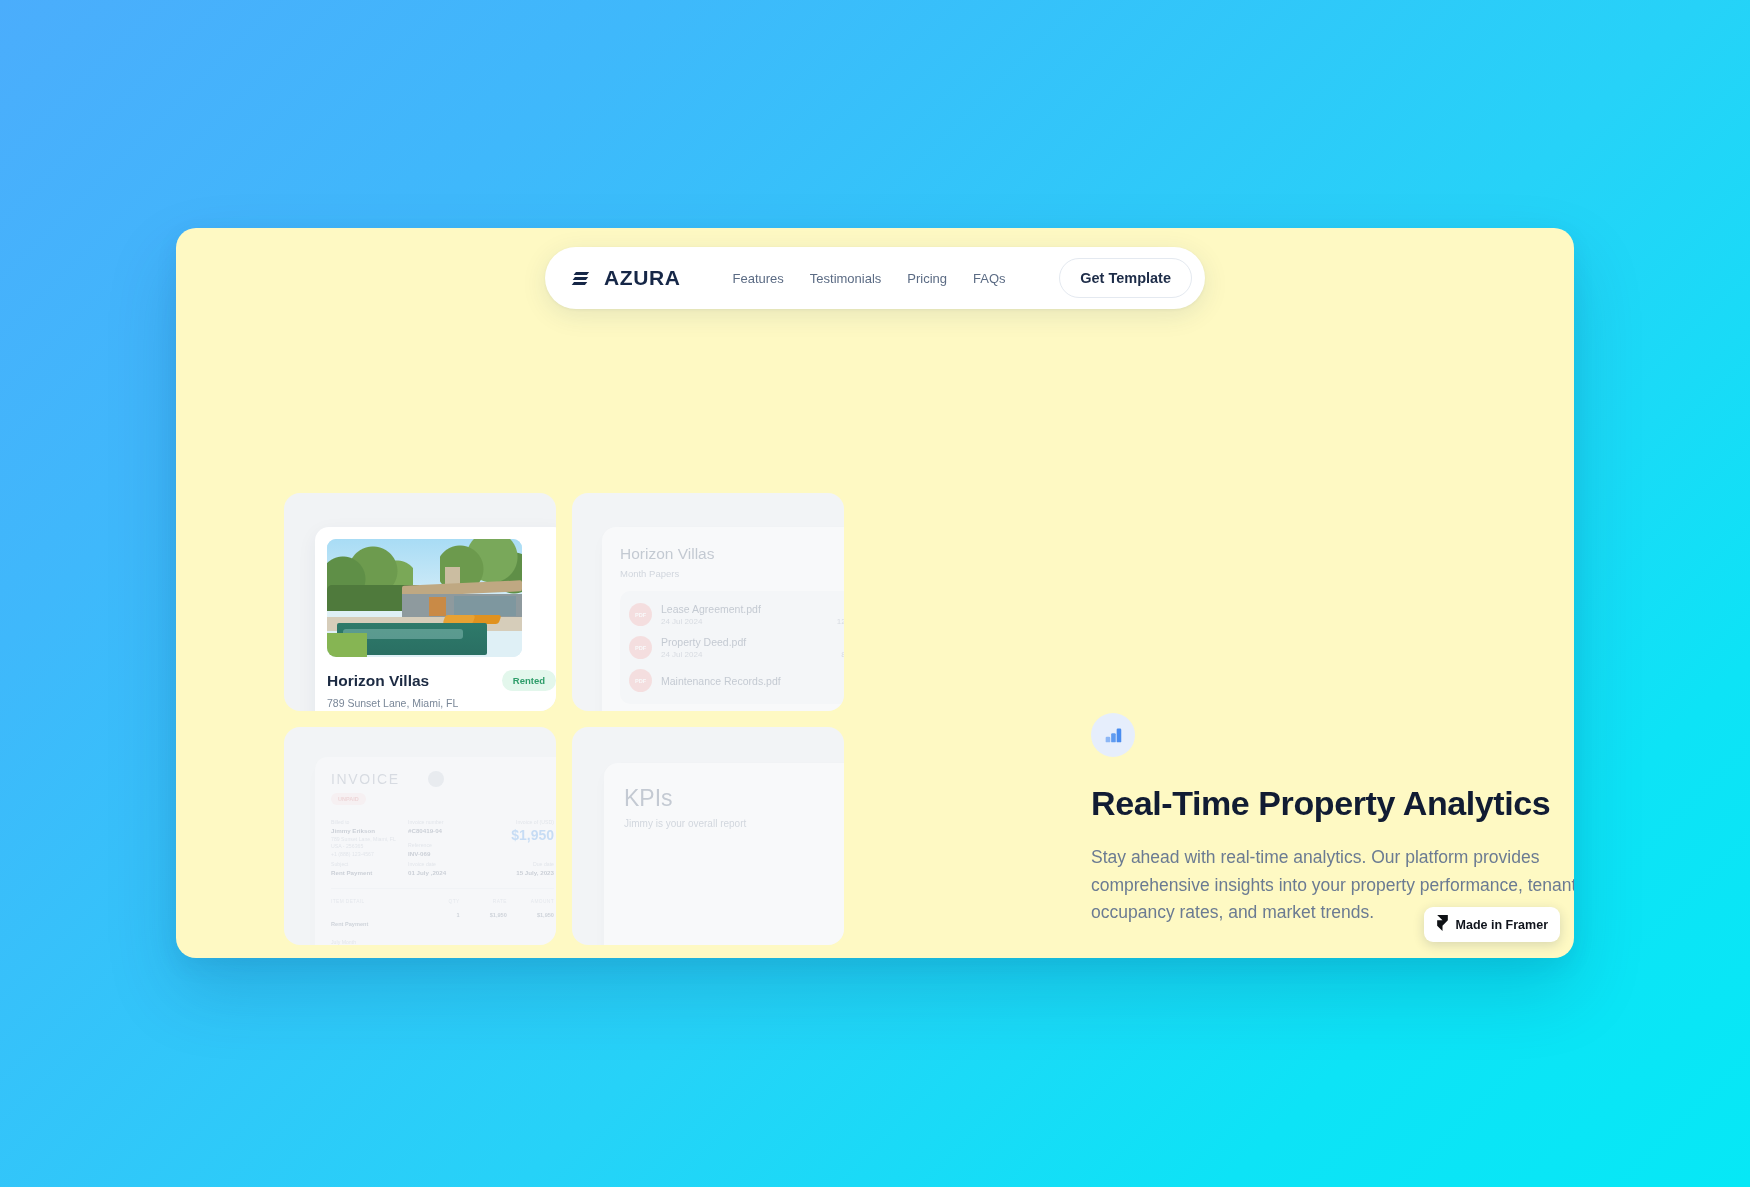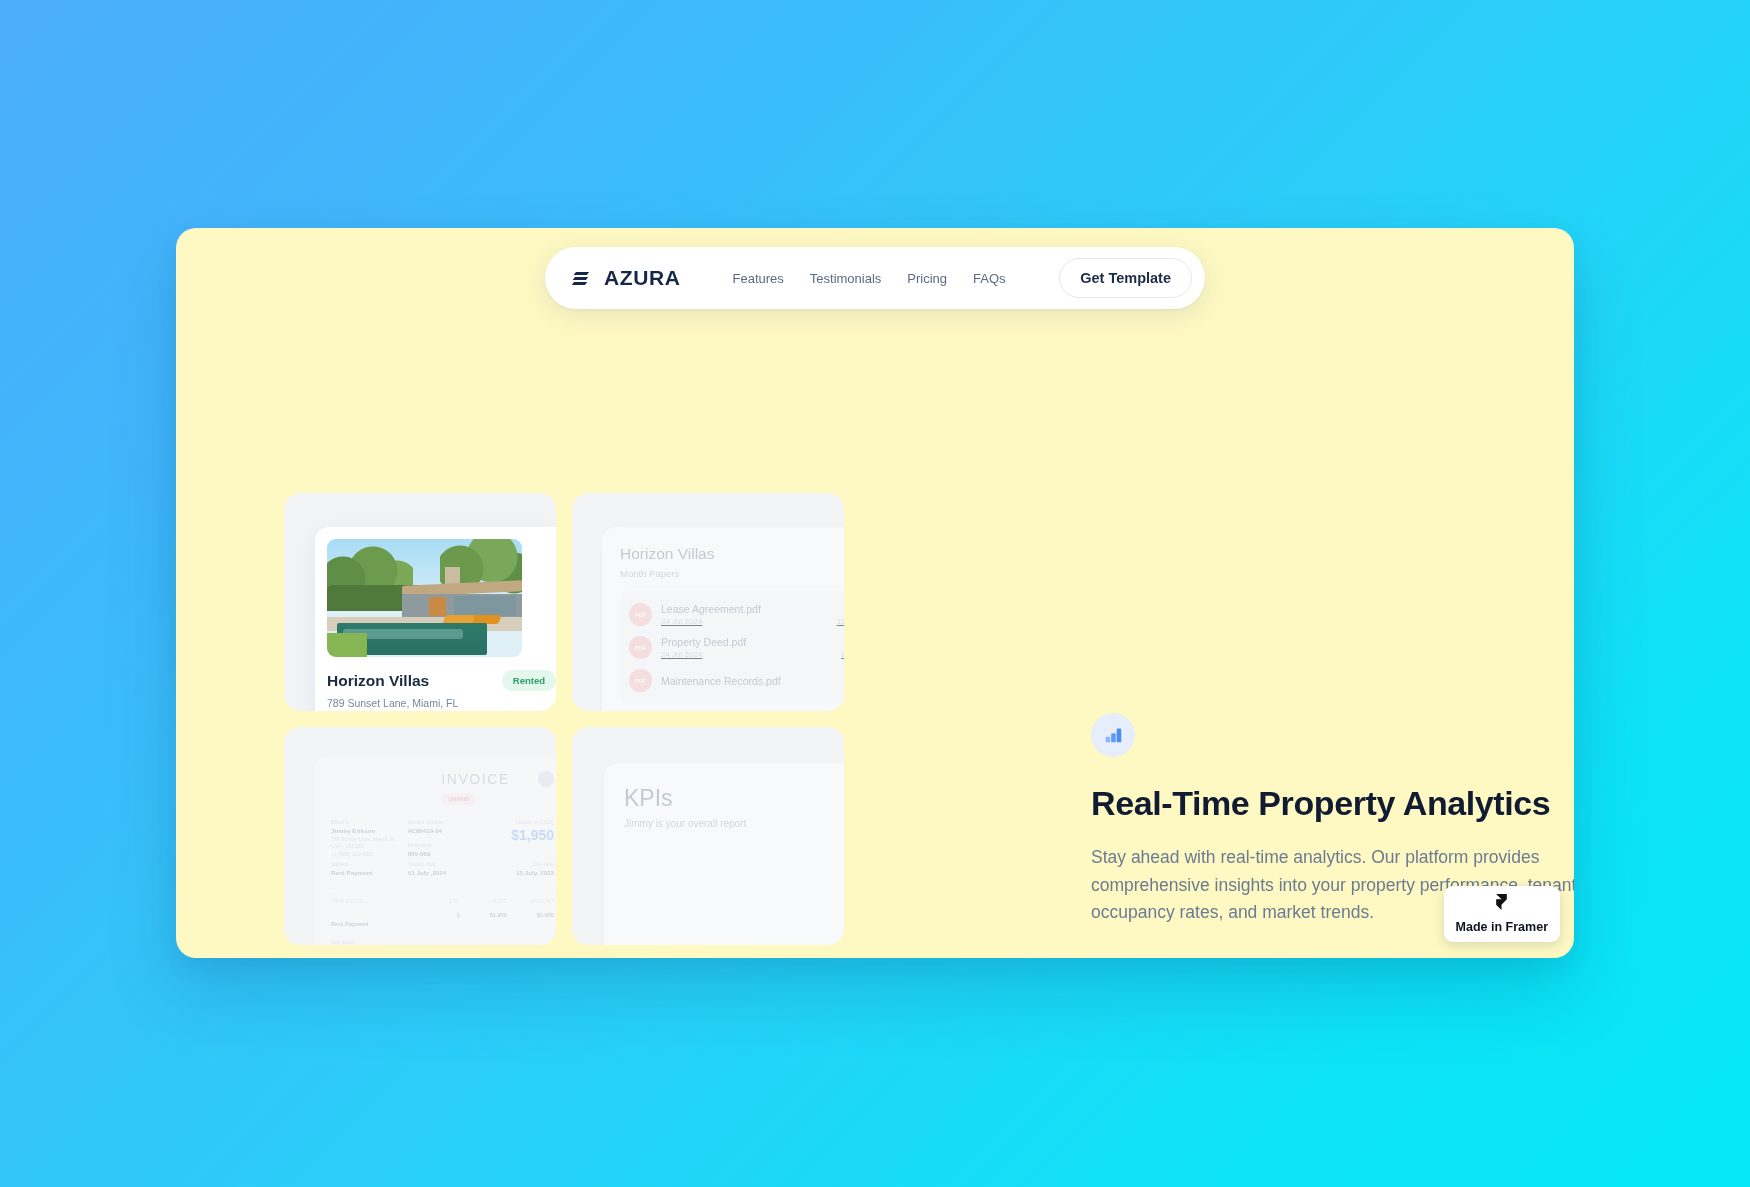"24 Jul 2024" .dline { text-decoration: underline -> none }
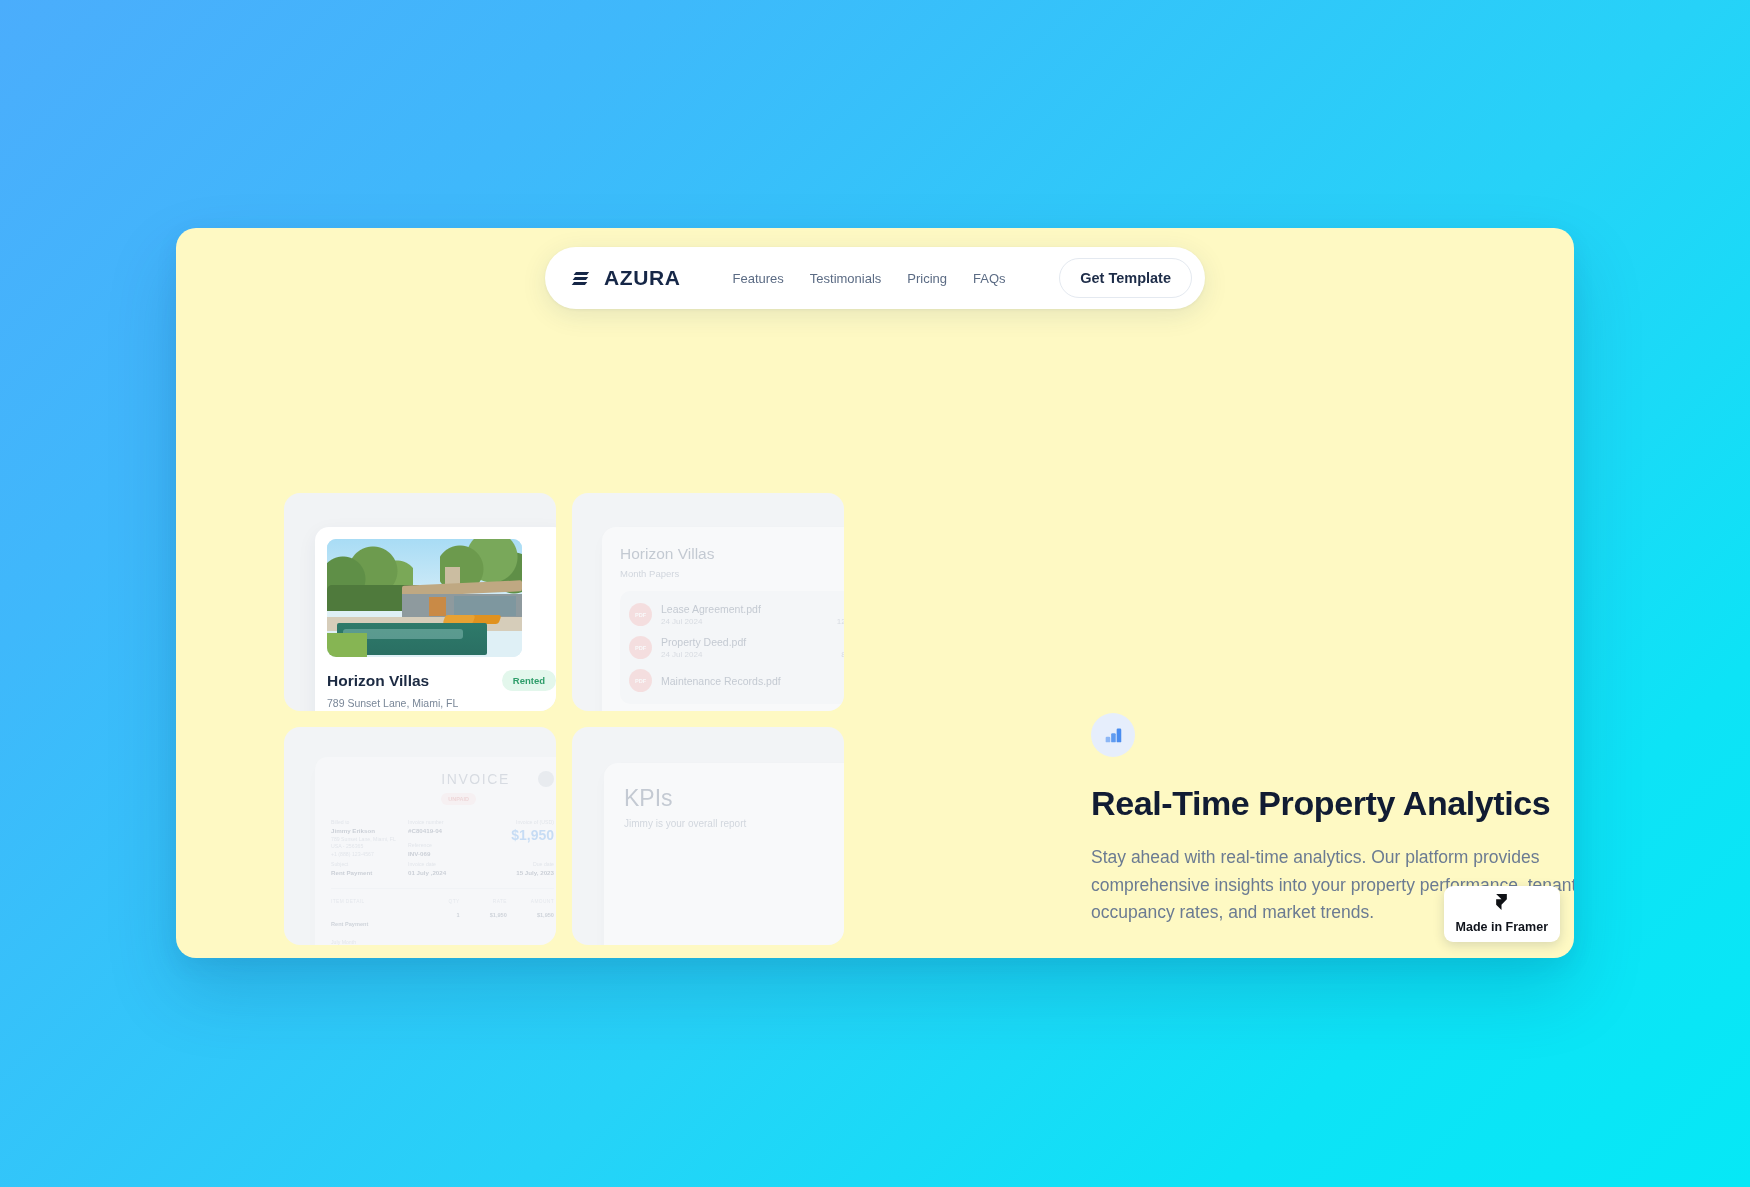"INVOICE" .ihead { justify-content: flex-end -> flex-start }
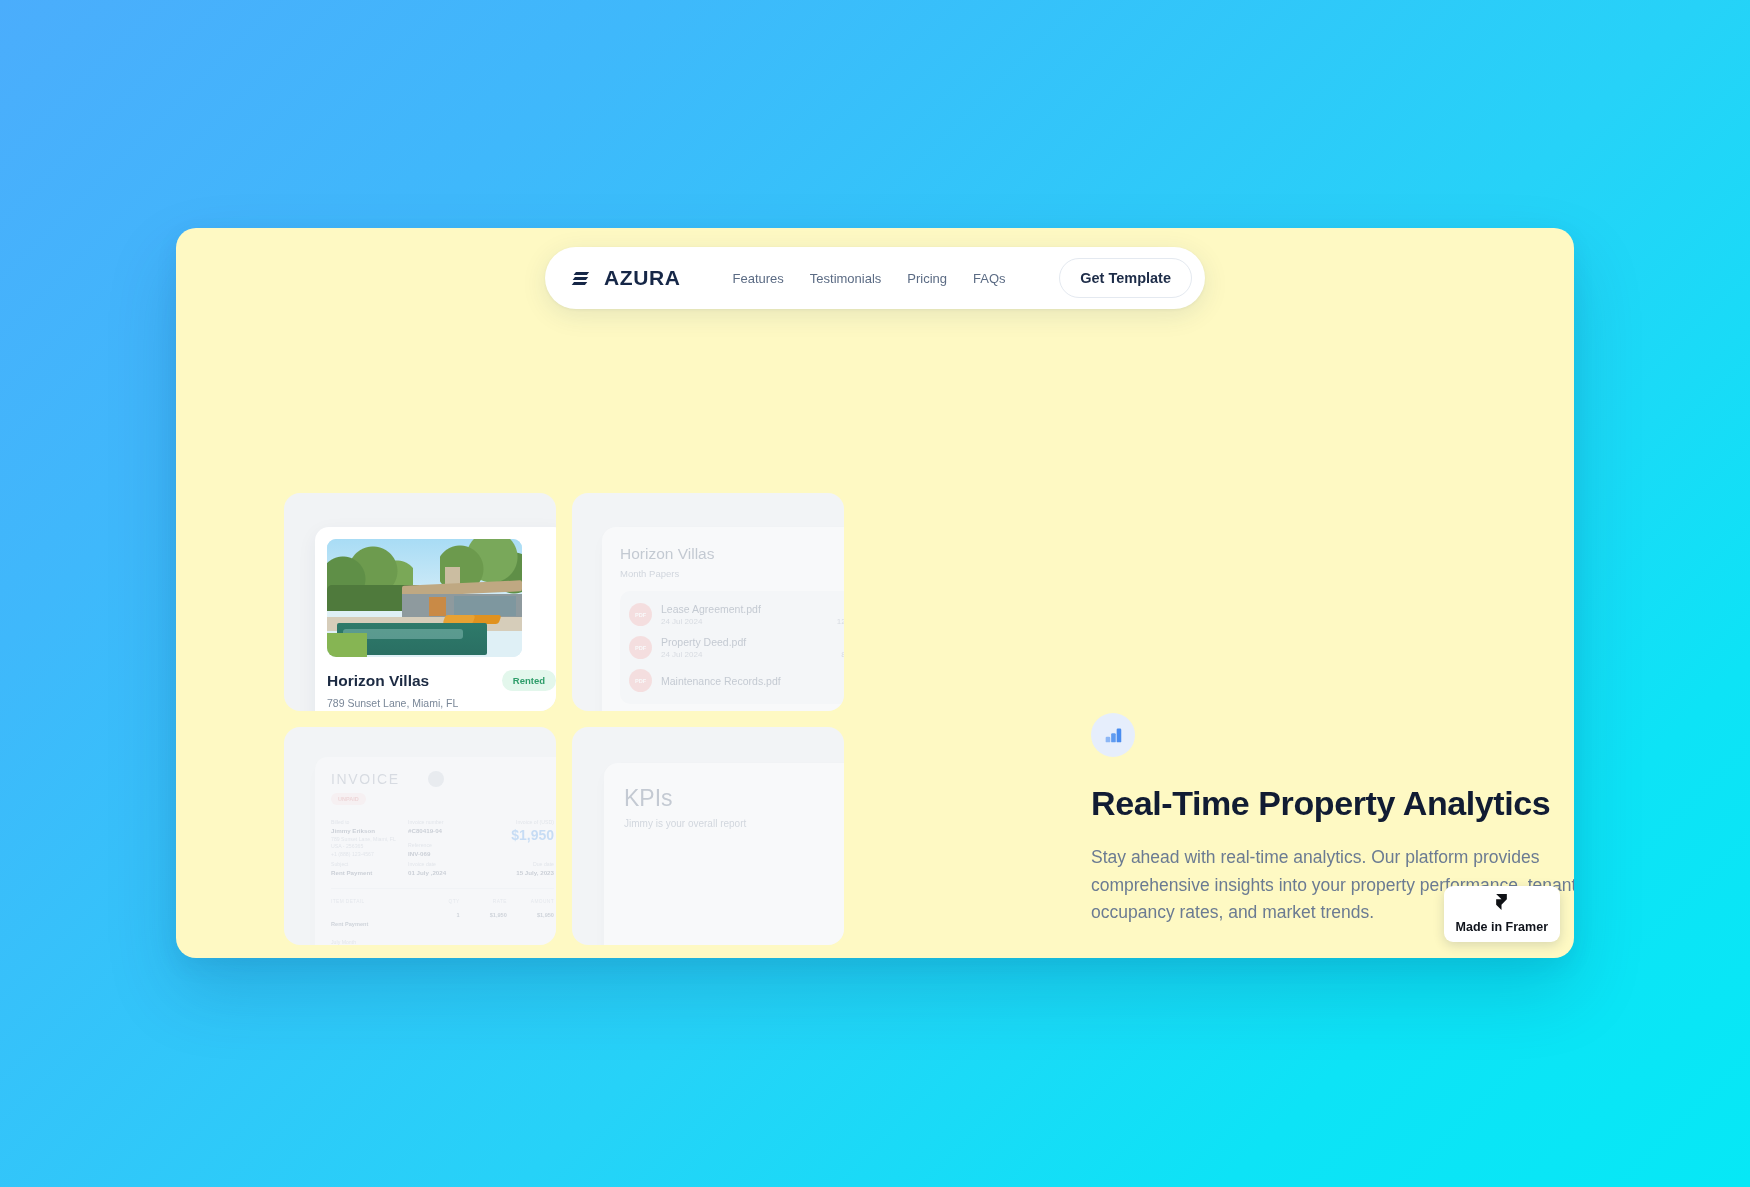"Made in Framer" .framer { flex-direction: column -> none }
